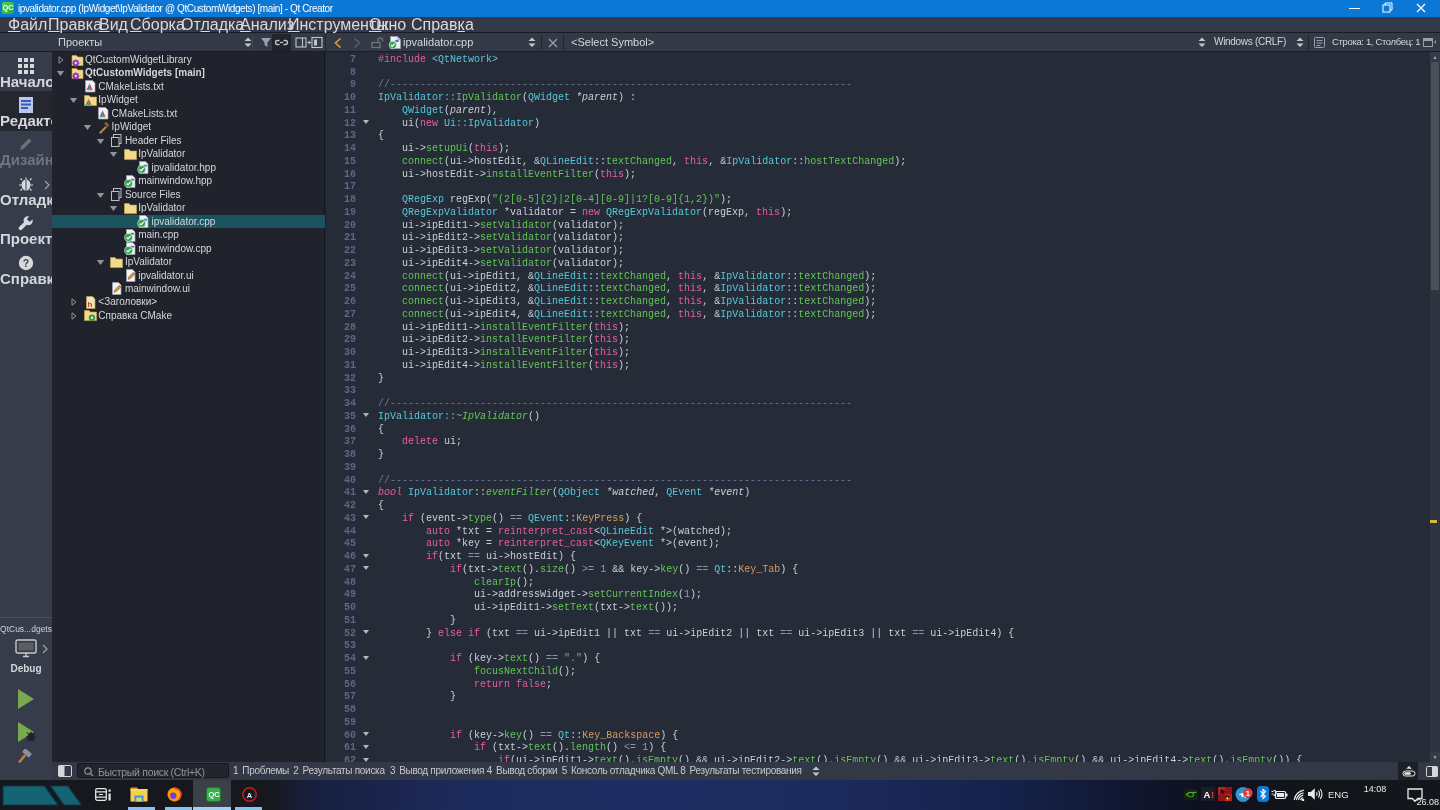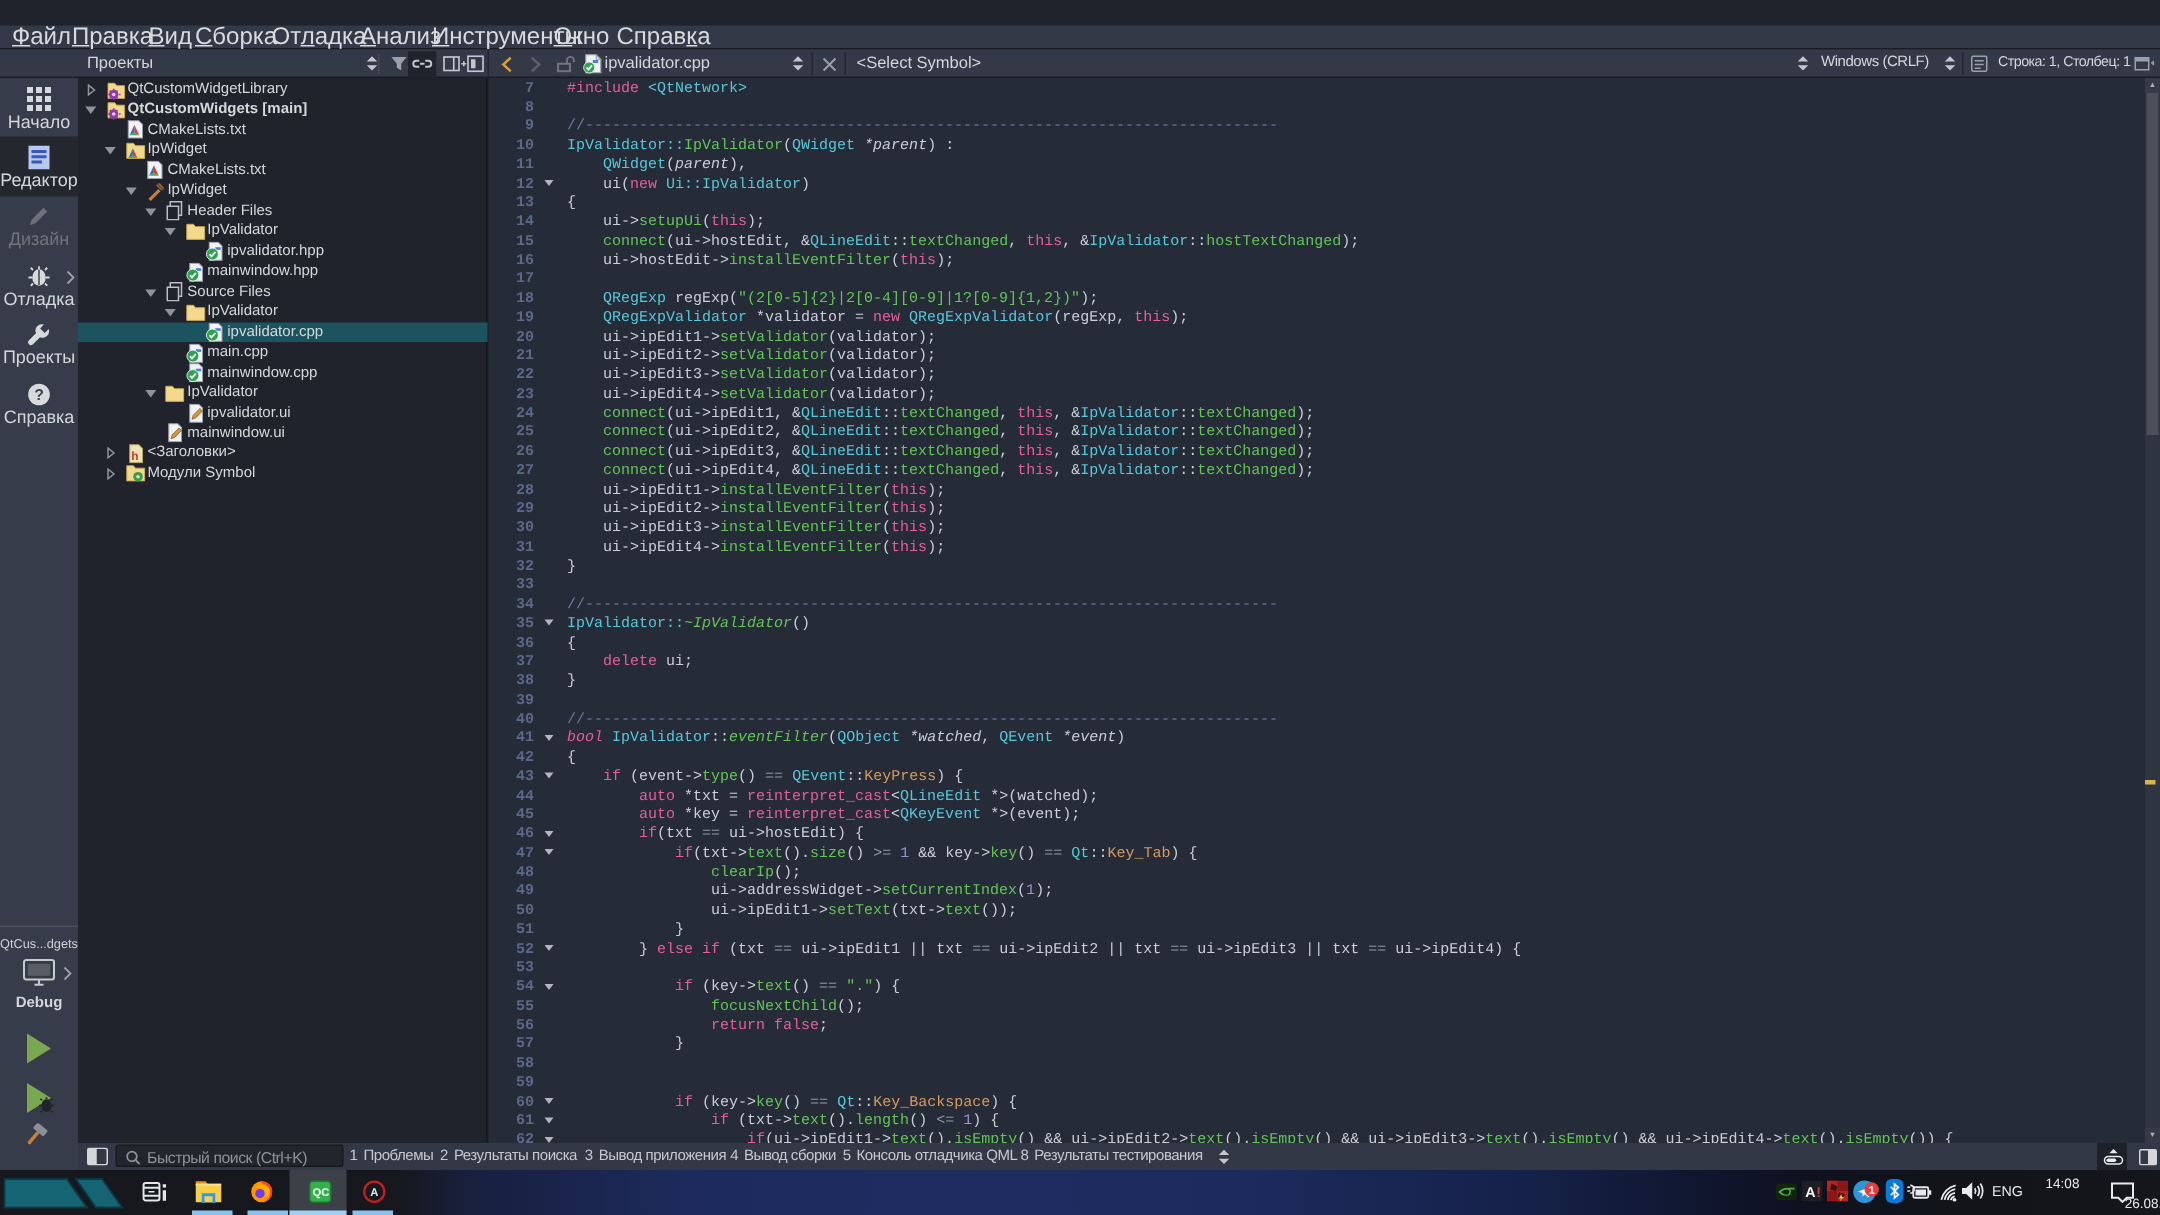"ipvalidator.cpp (IpWidget\IpValidator @" div { html: none -> <div> <div>QC</div> <div>ipvalidator.cpp (IpWidget\IpValidator @ QtCustomWidgets) [main] - Qt Creator</div> <svg> <rect></rect> </svg> <svg> <rect></rect> <path></path> </svg> <svg> <path></path> </svg> </div> }
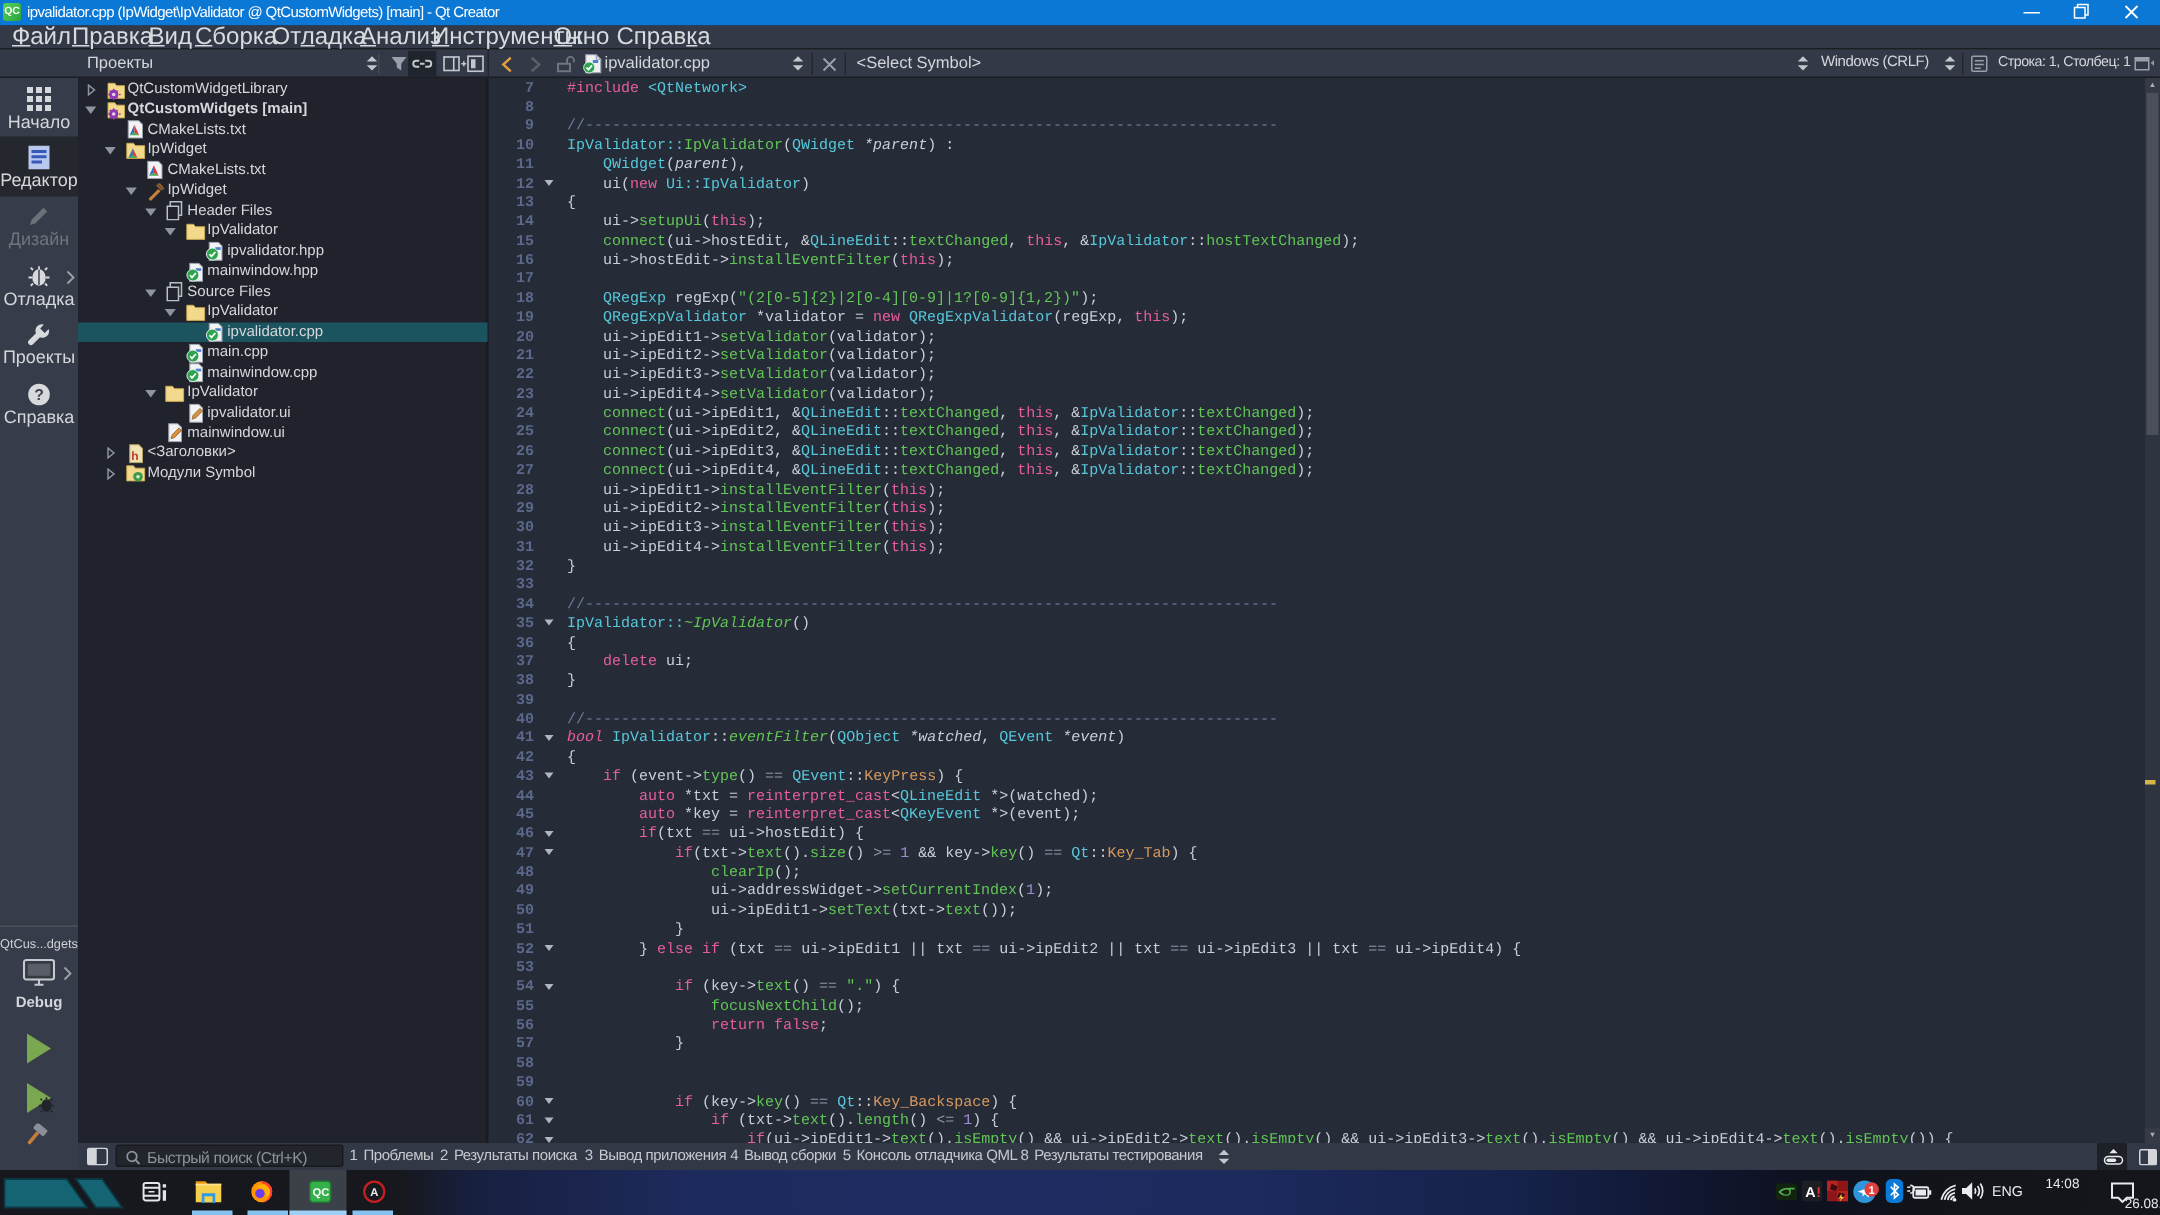"Начало" .mode .lab { font-size: 12px -> 15px; font-weight: normal -> bold }
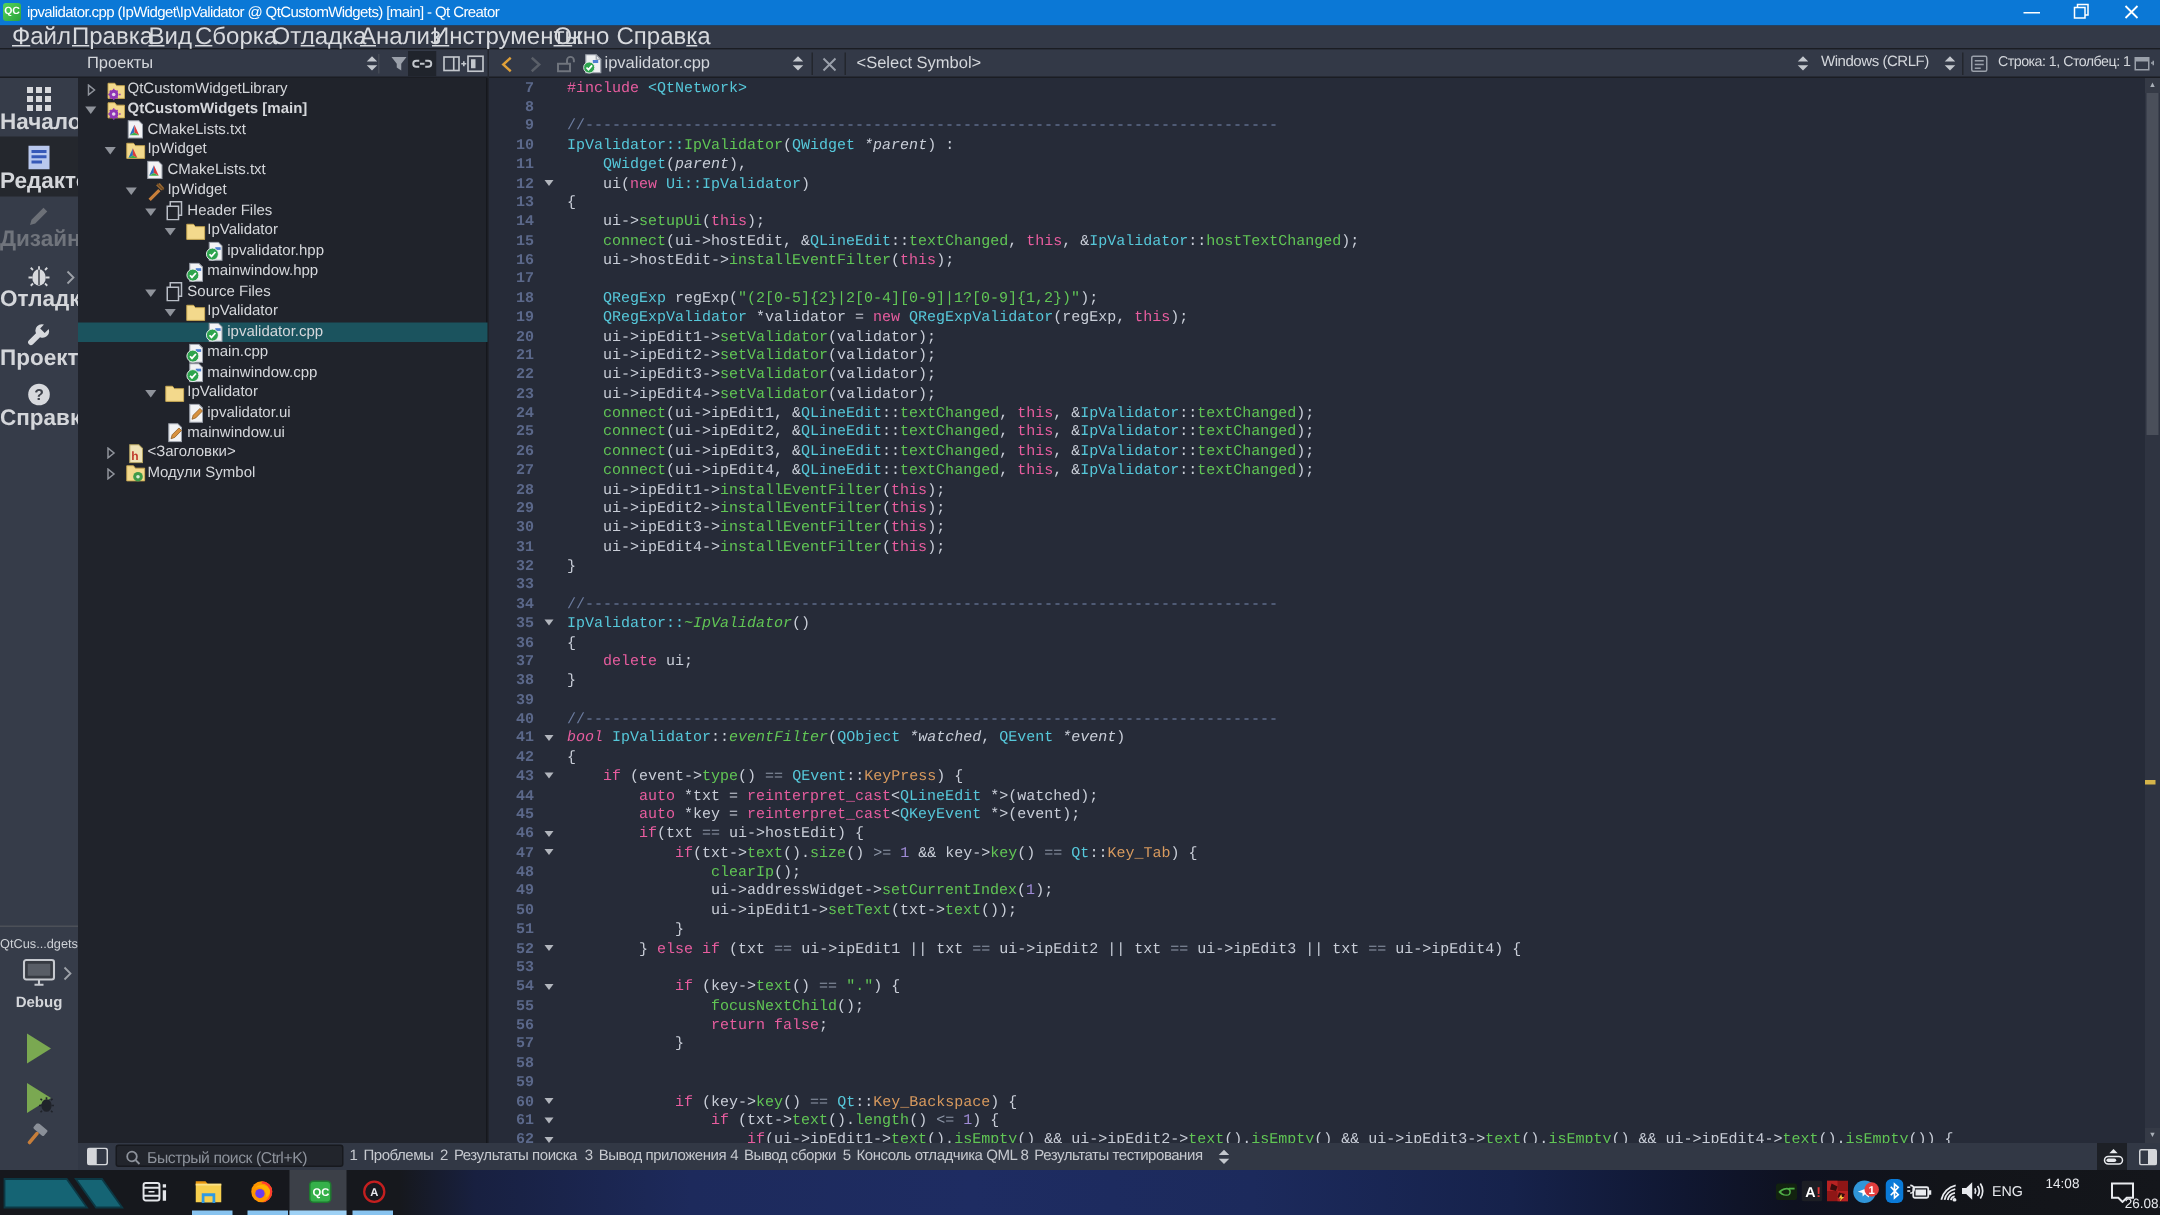"Модули Symbol" span.tlab { text: Модули Symbol -> Справка CMake }
